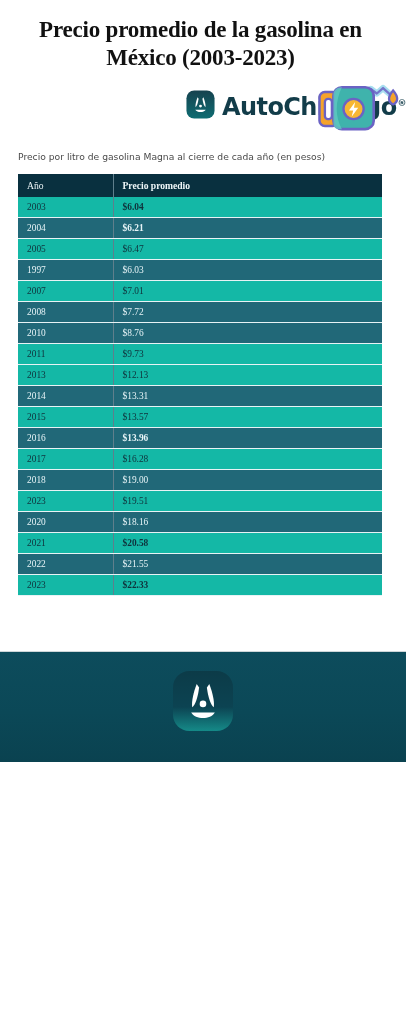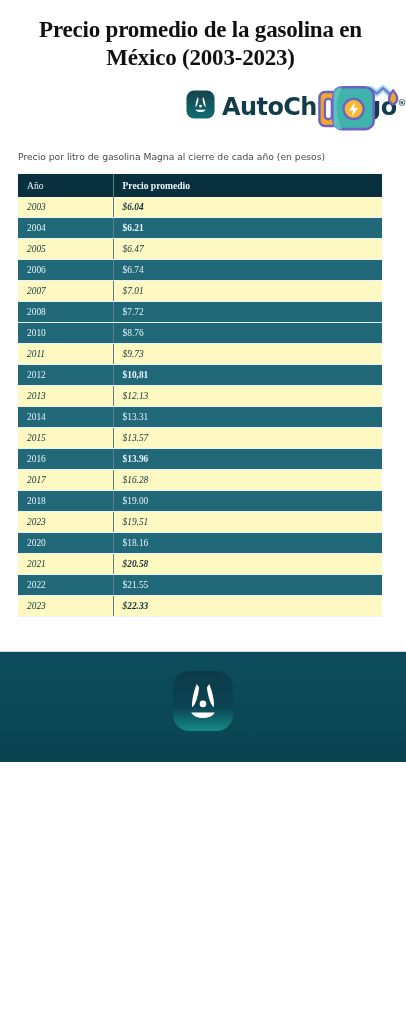"2003" tr.row-light td { background: #fef9c3 -> #14b8a6; font-style: italic -> none }
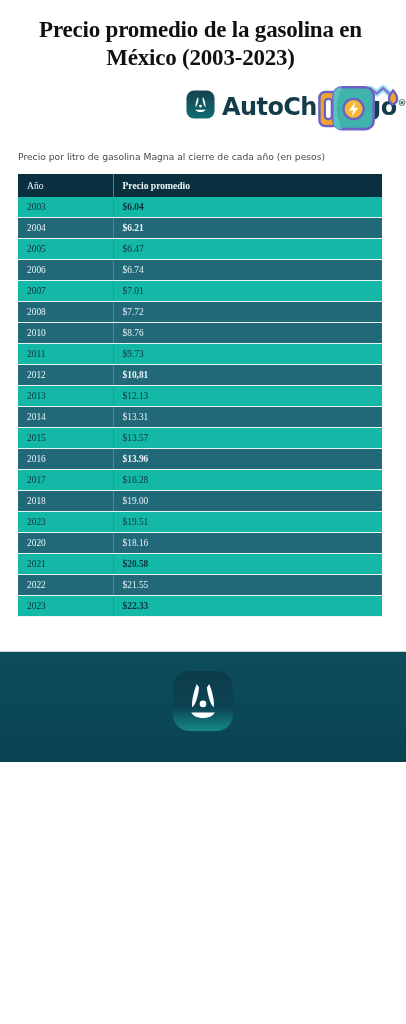"2006" td { text: 2006 -> 1997 }
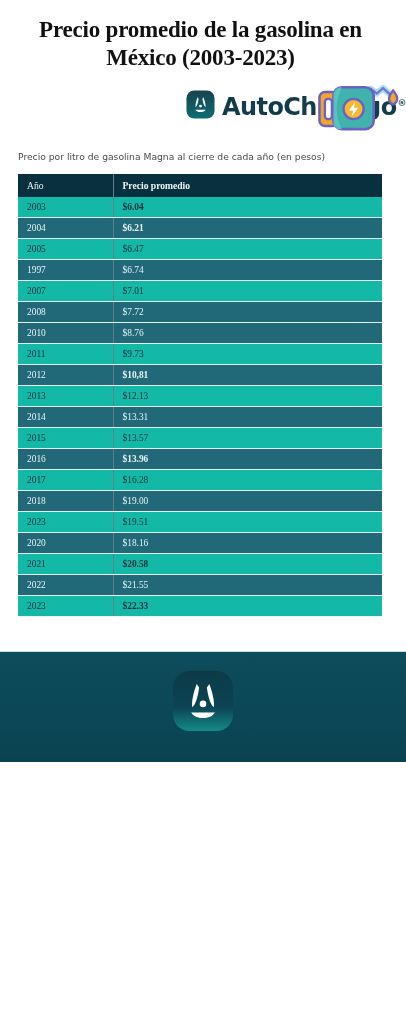"$6.74" td { text: $6.74 -> $6.03 }
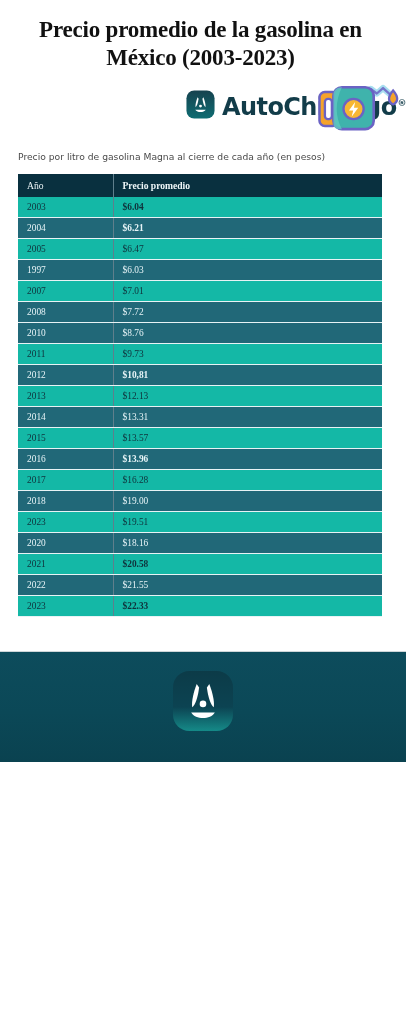"2012" tr.row-dark { html: <tr> <td>2012</td> <td>$10,81</td> </tr> -> none }
